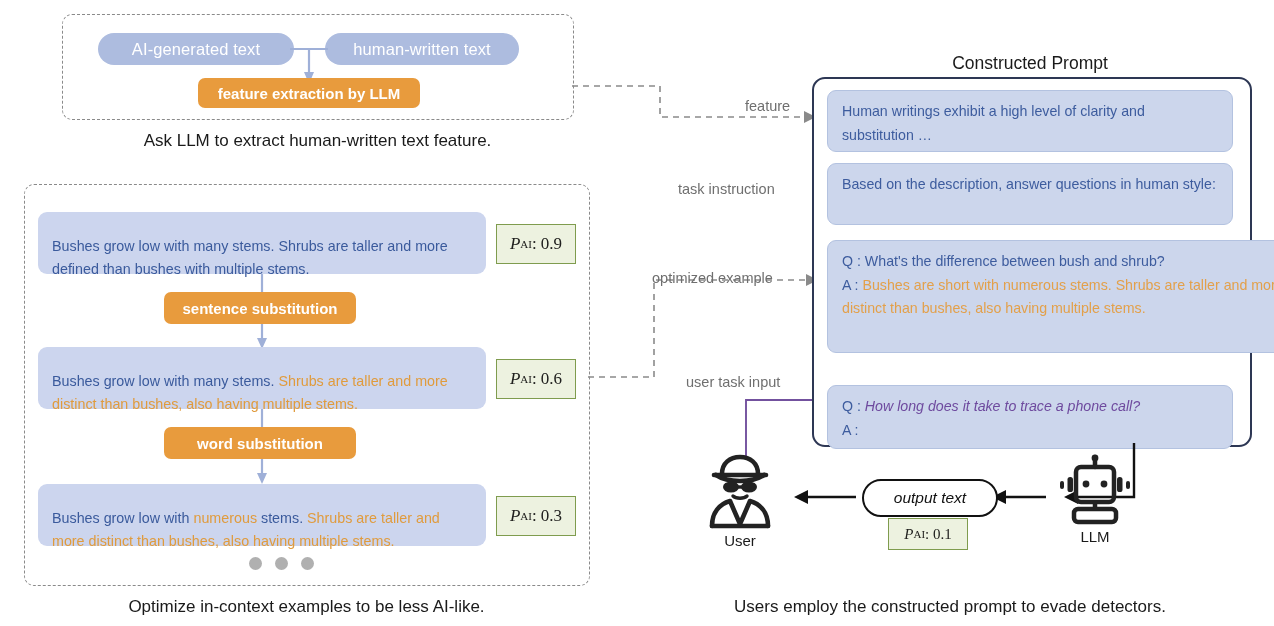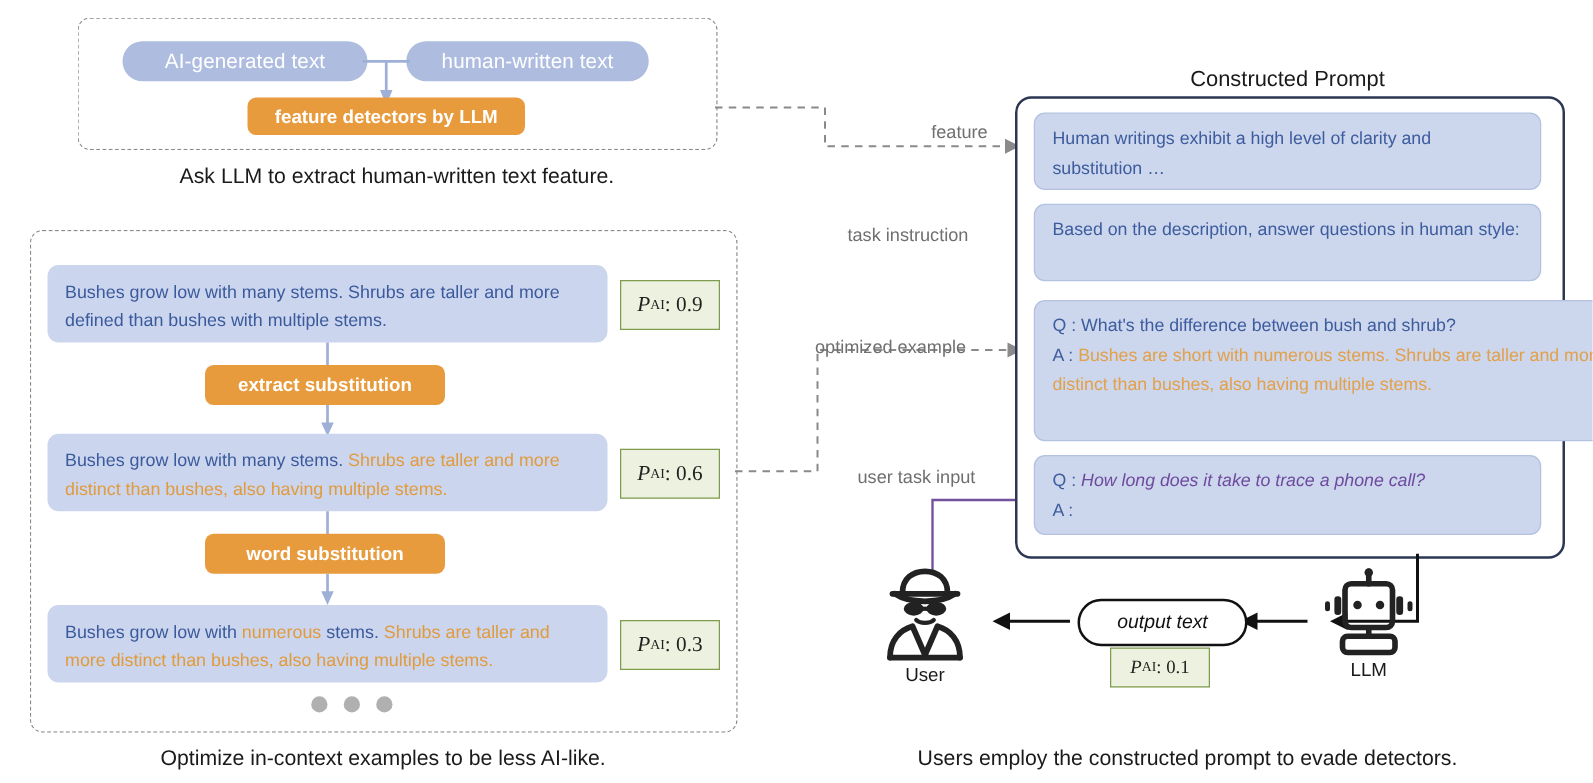"feature detectors by LLM" span { text: detectors -> extraction }
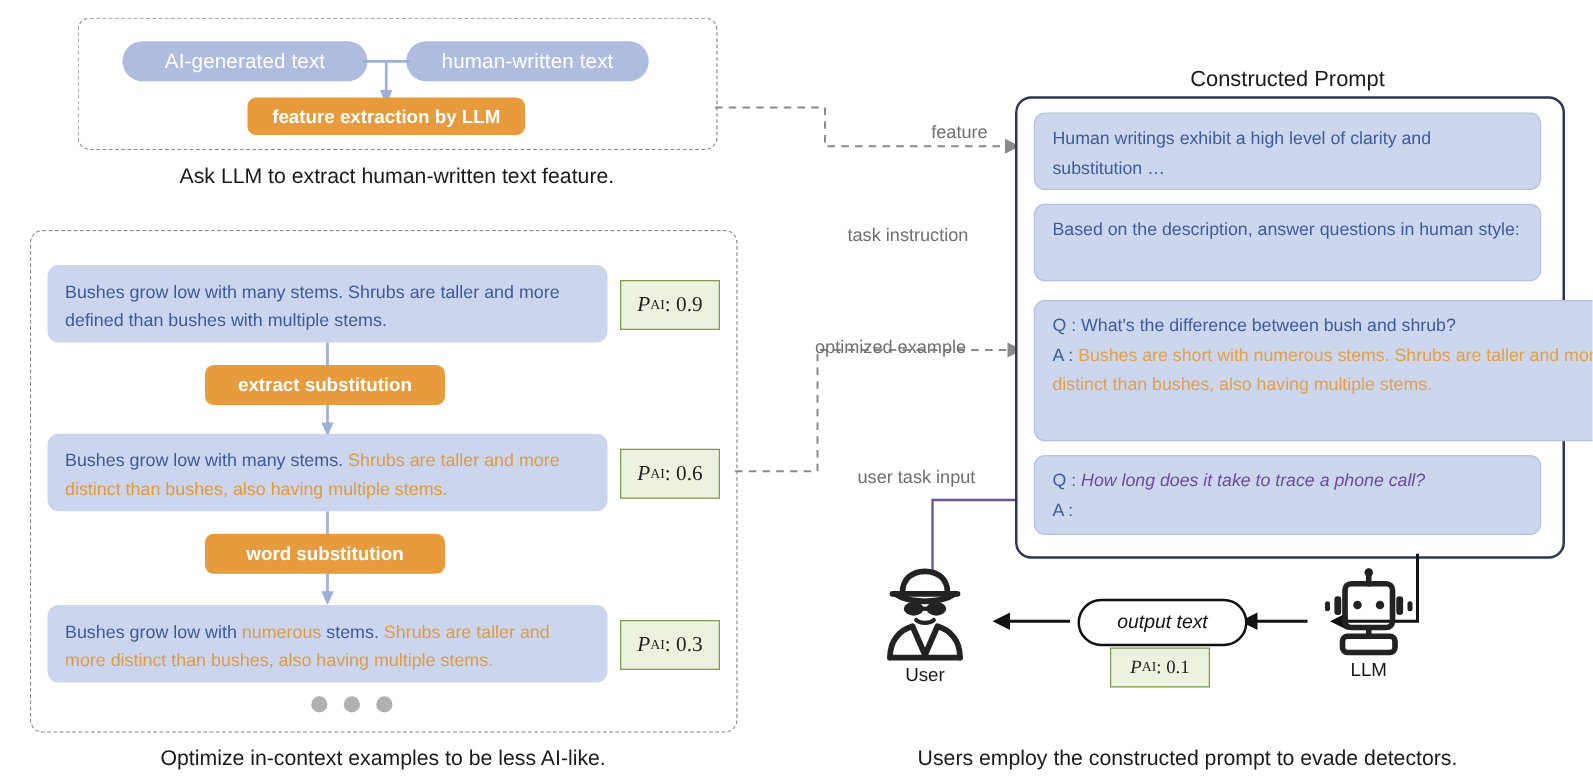"Bushes grow low with many" .textbox { padding: 11px 14px -> 23px 14px }
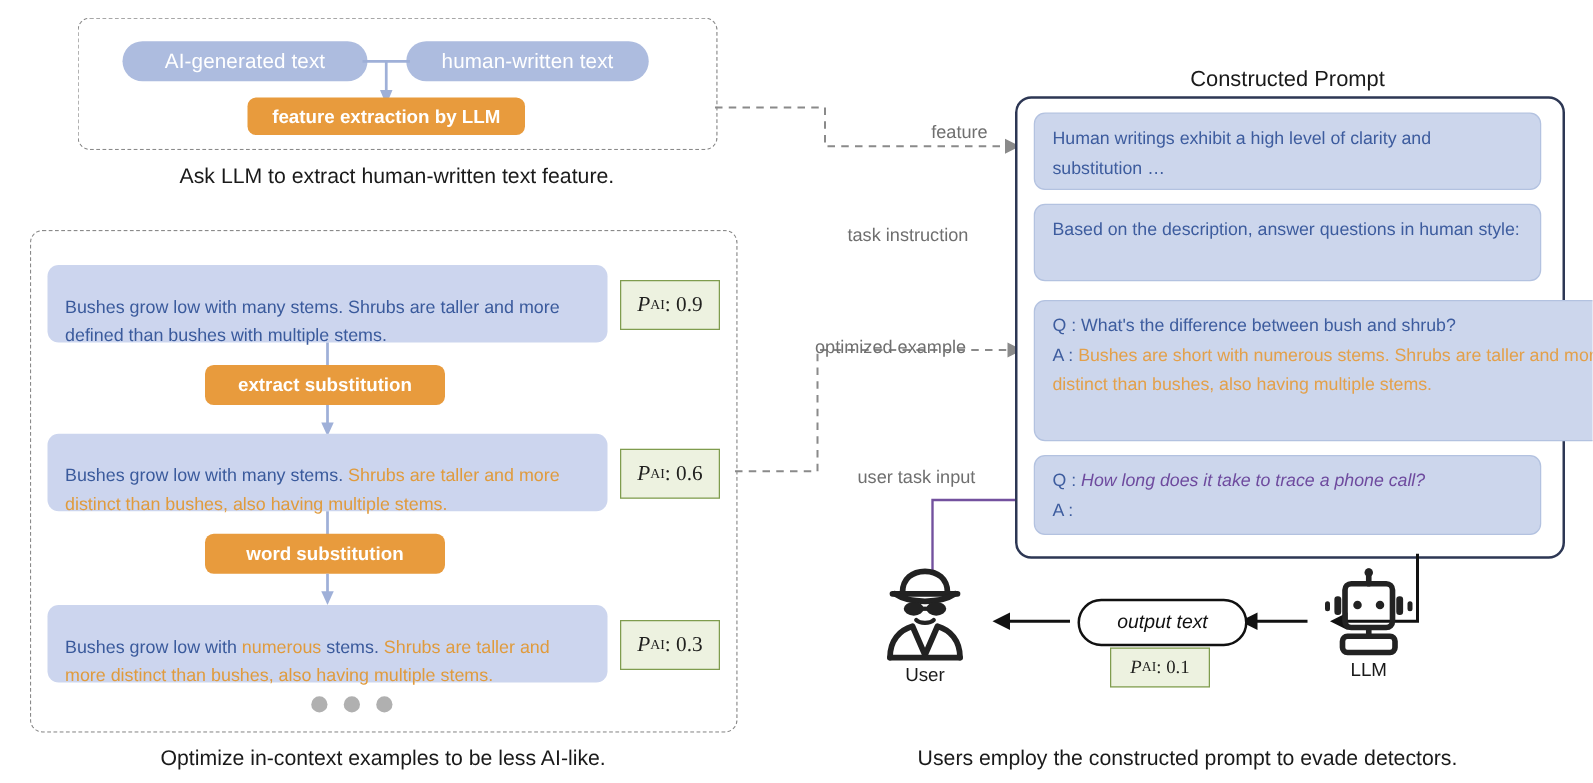"extract substitution" span { text: extract -> sentence }
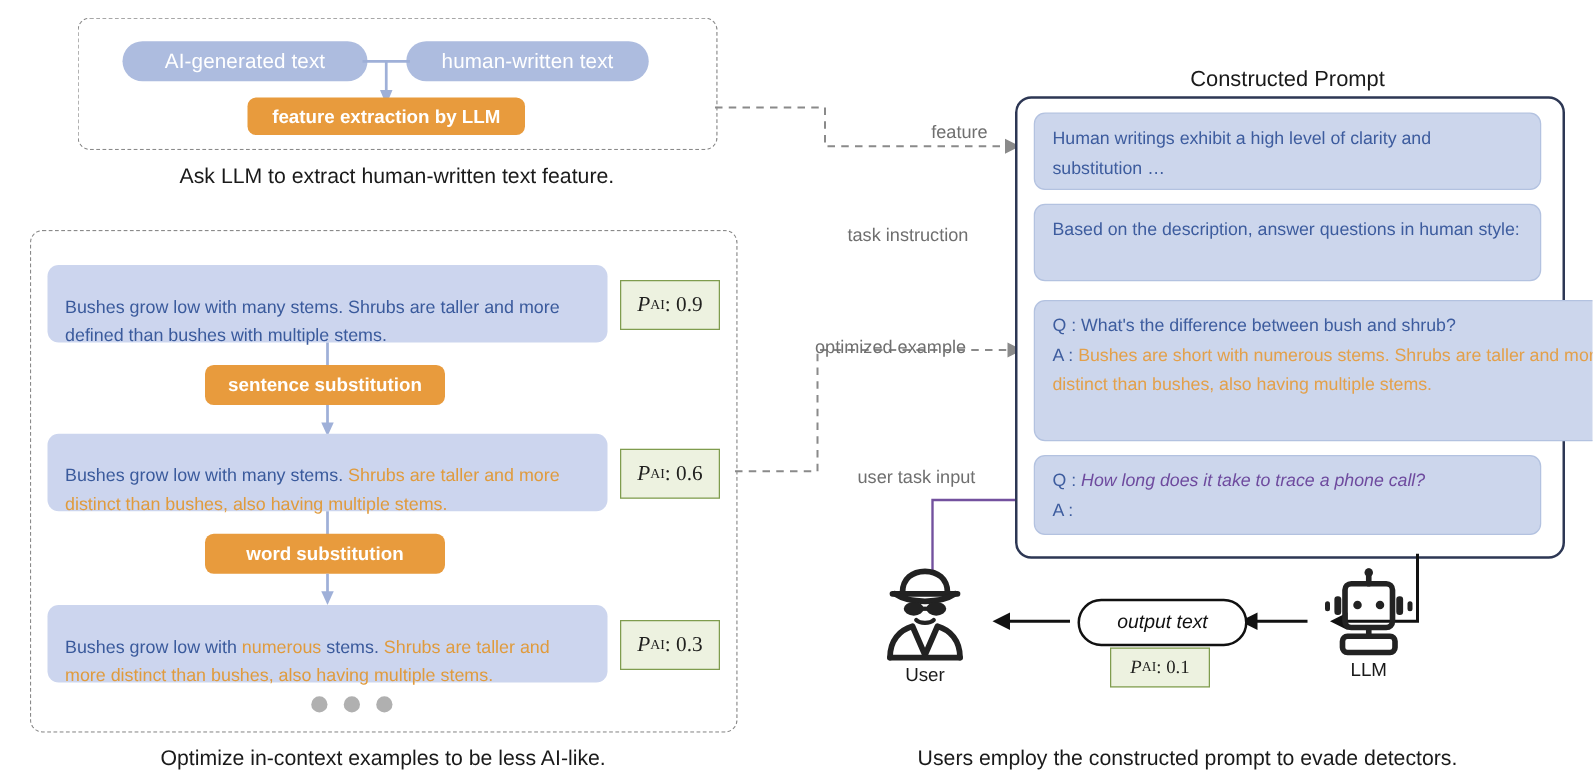"Q : How long does" div.abs { top: 364px -> 385px }
